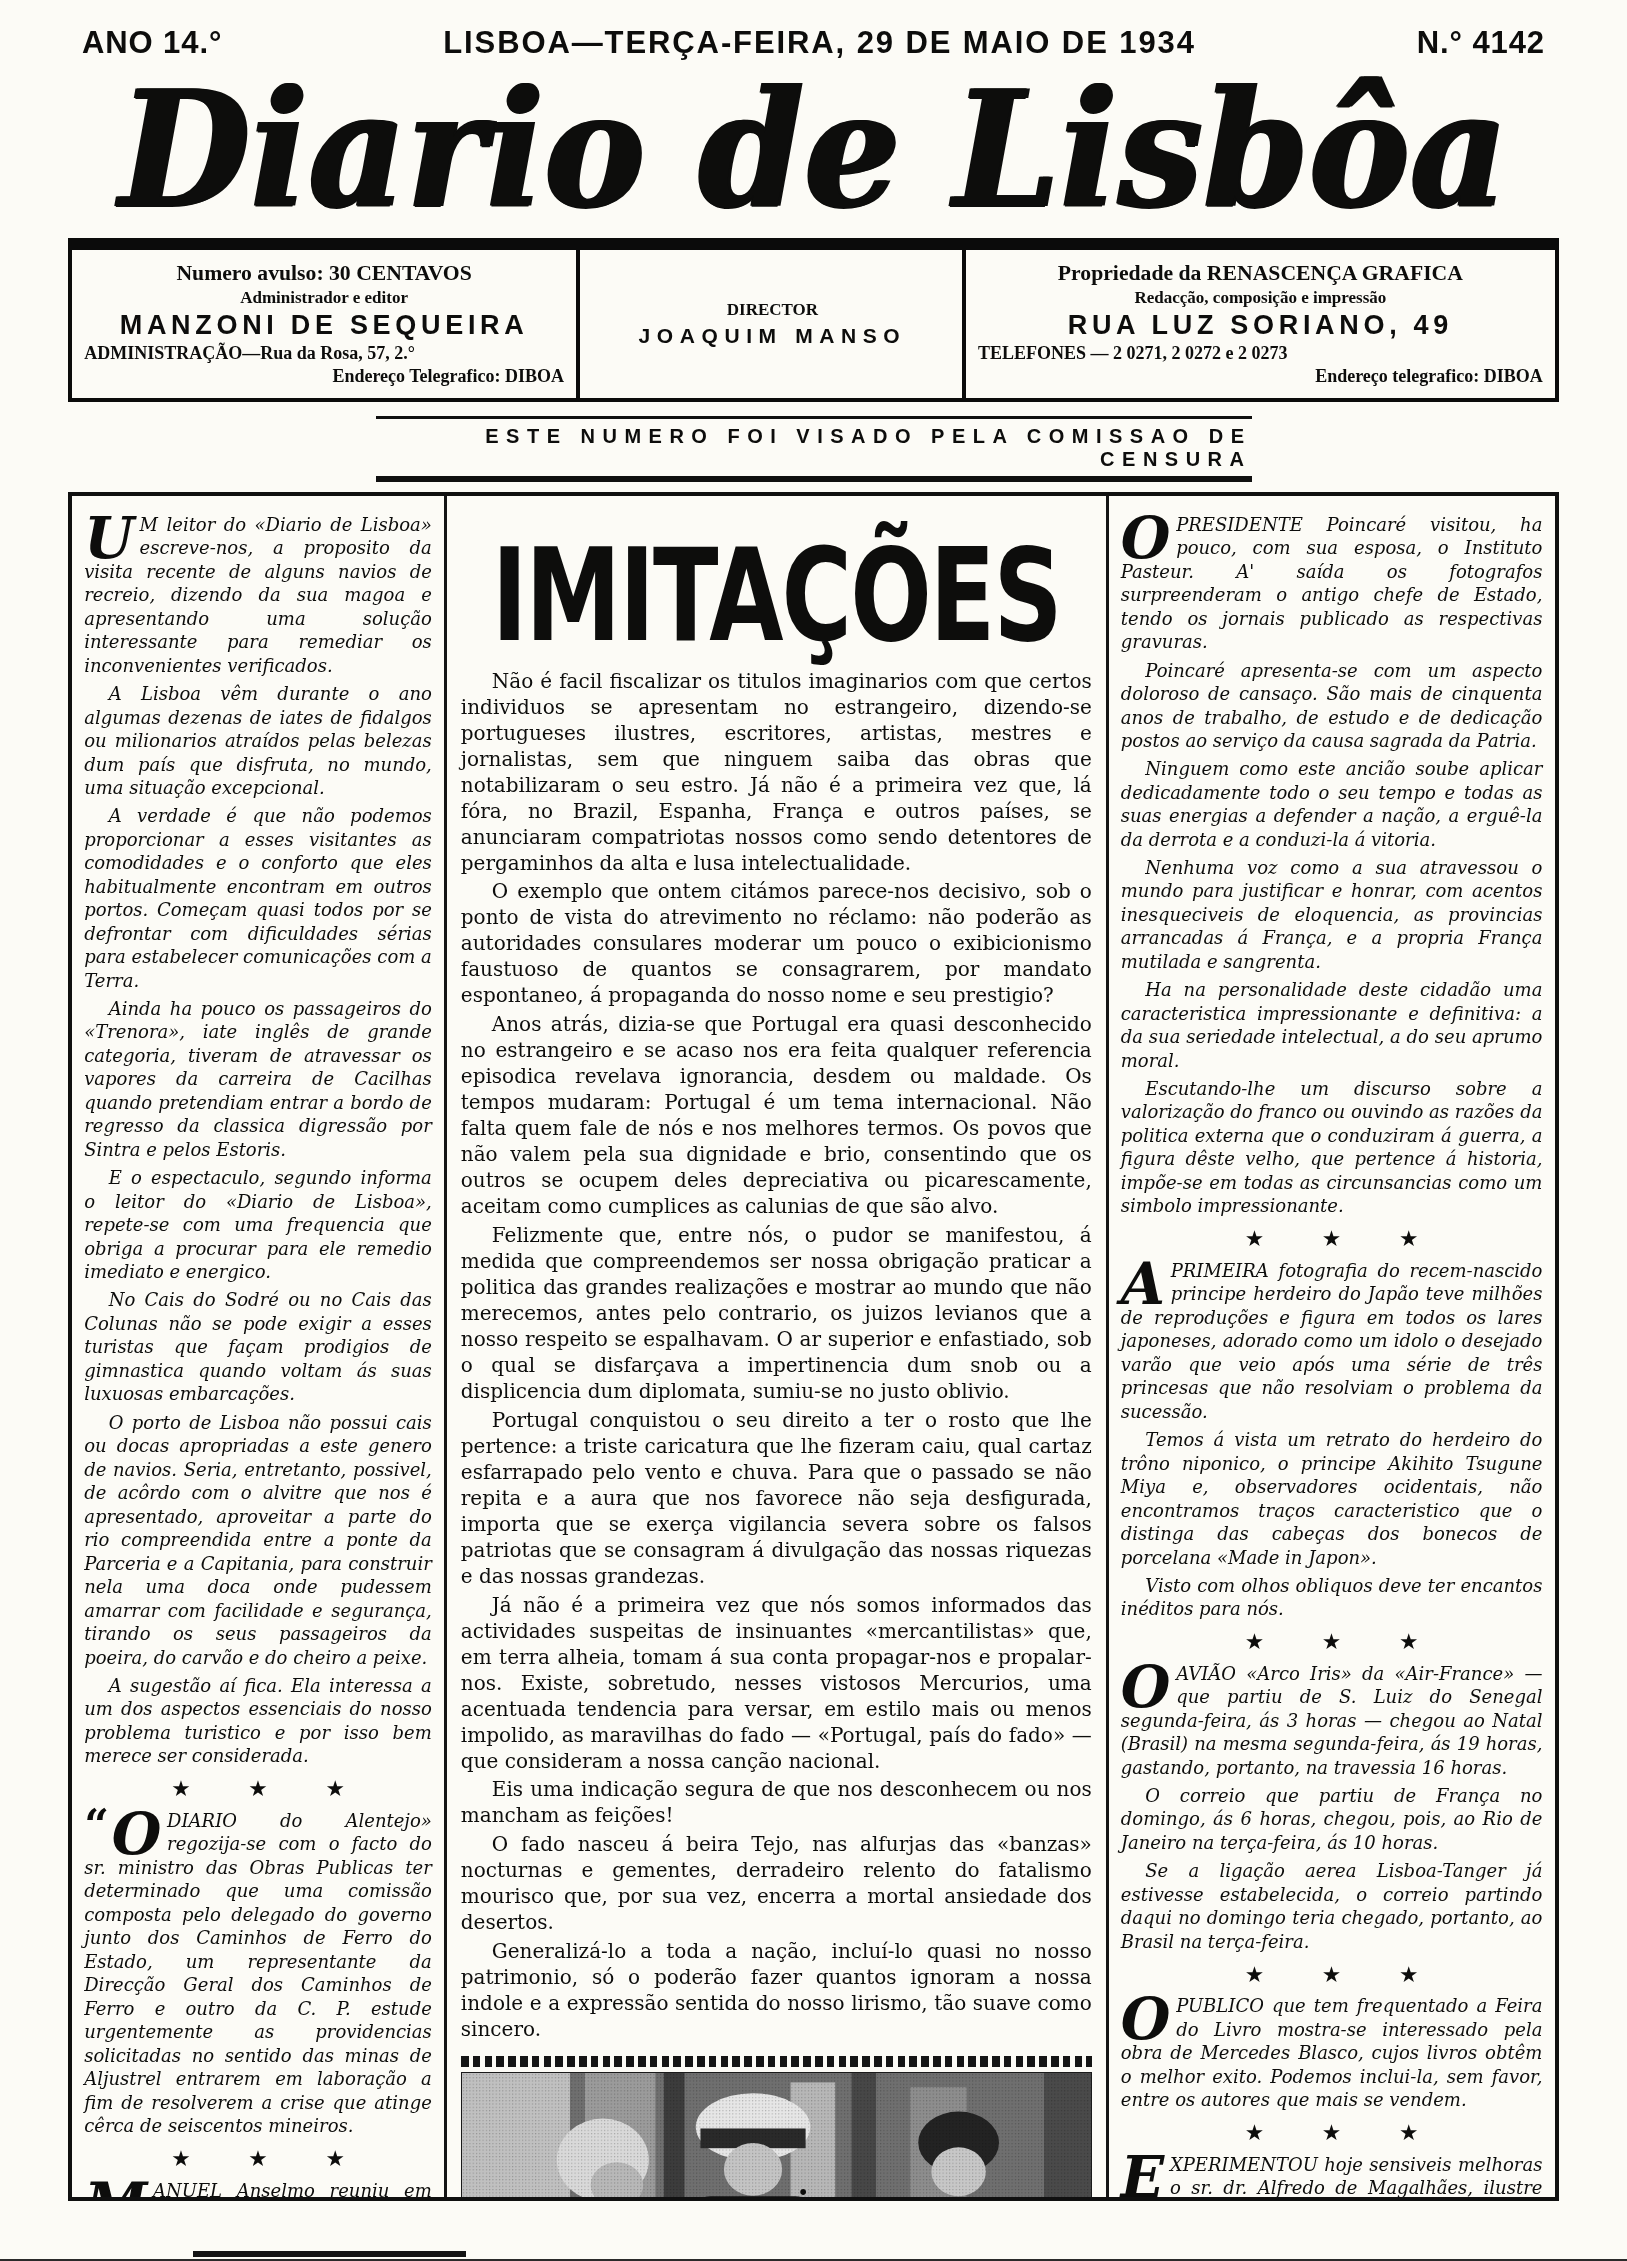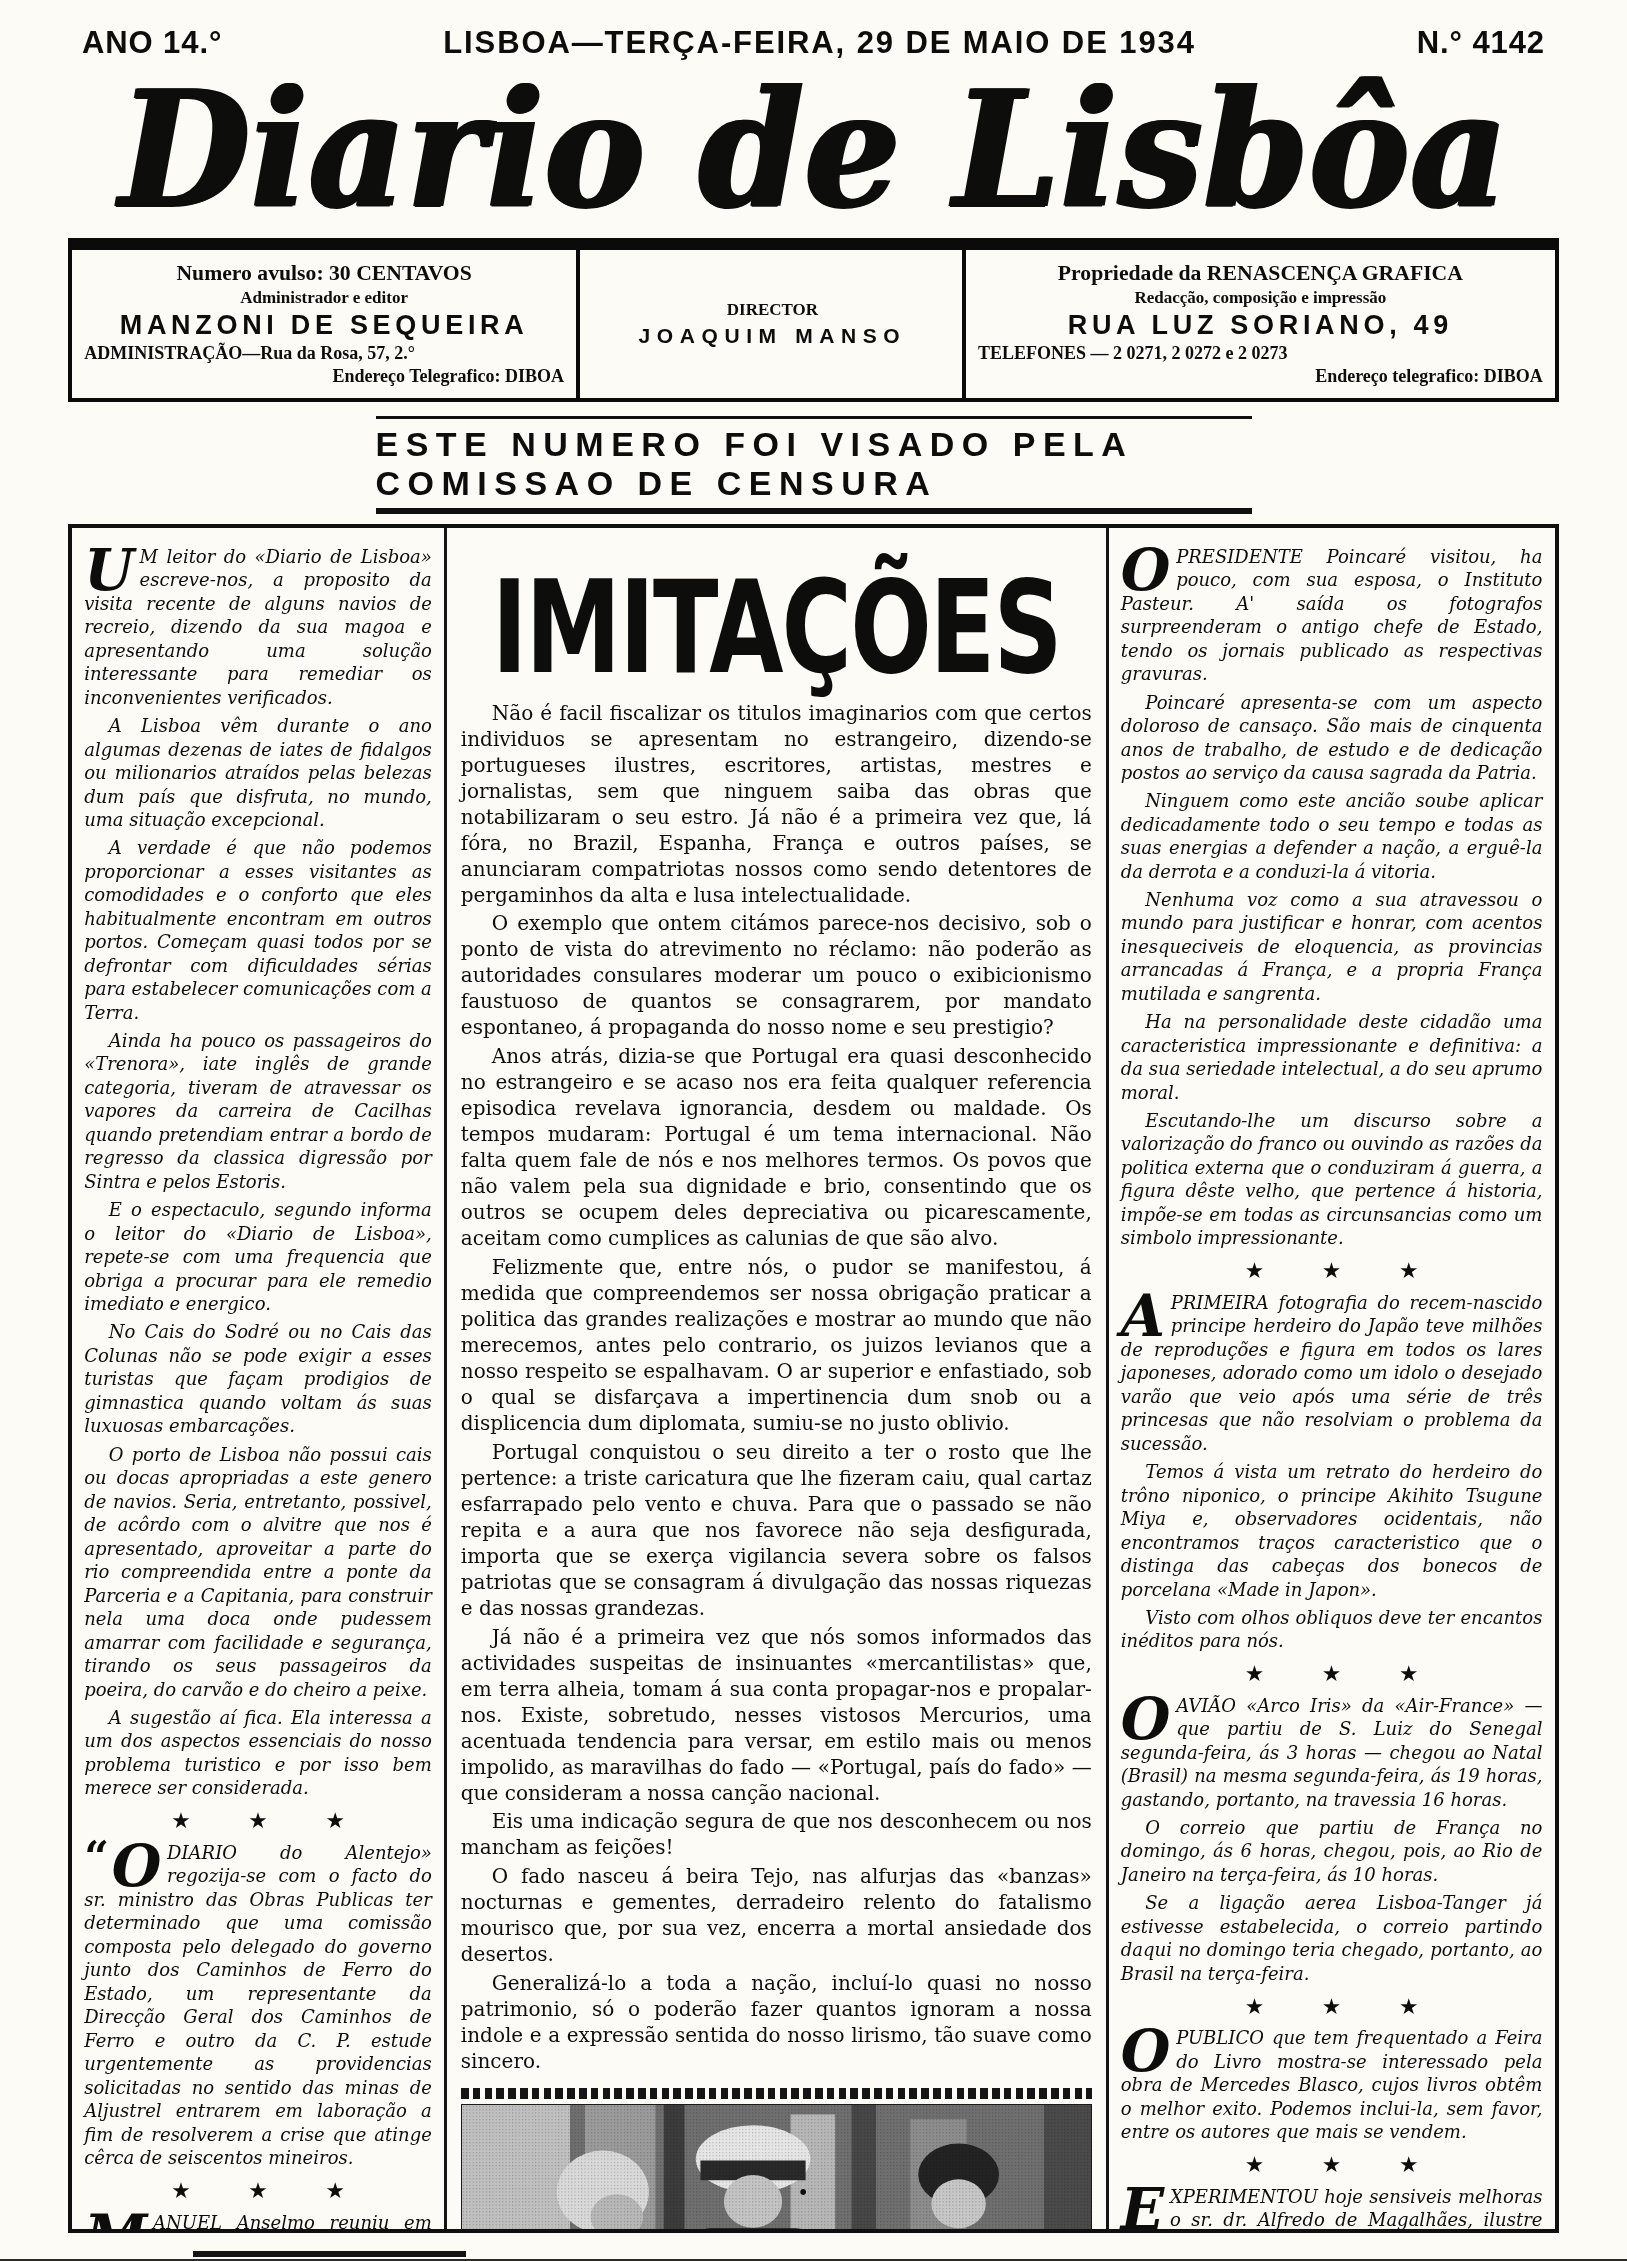"ESTE NUMERO FOI VISADO PELA" .censor { font-size: 34px -> 20px; text-align: left -> right }
